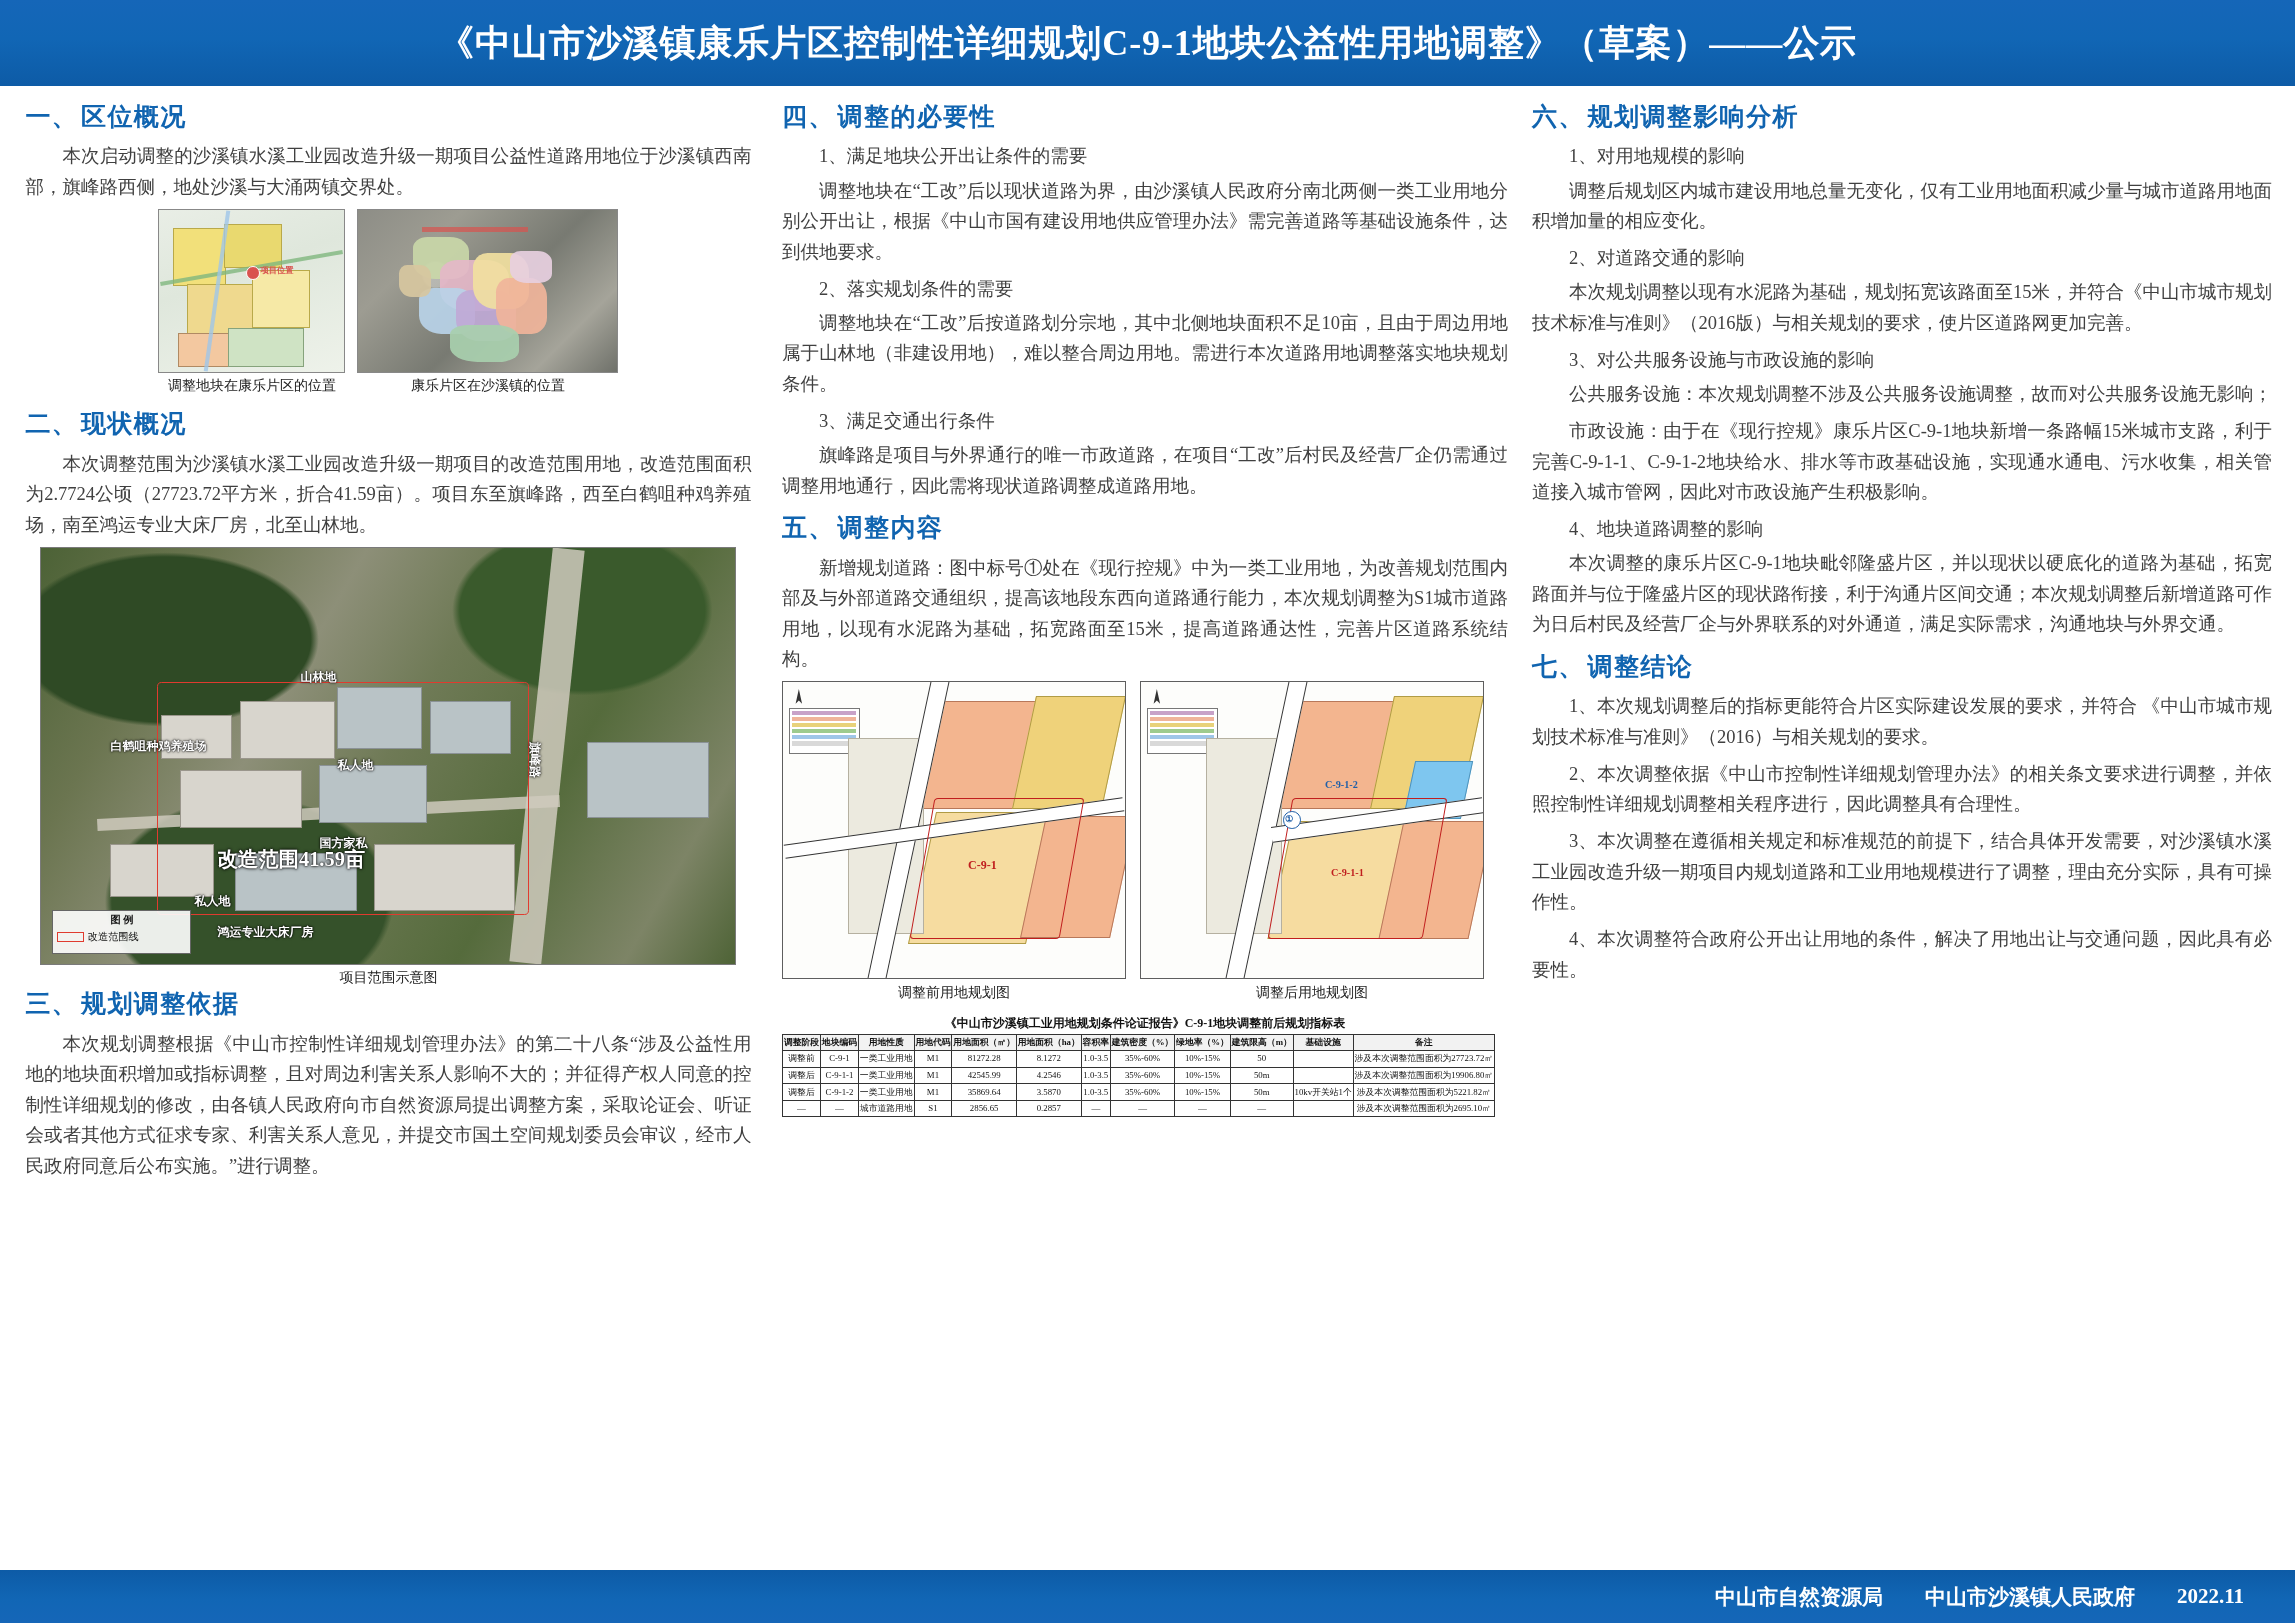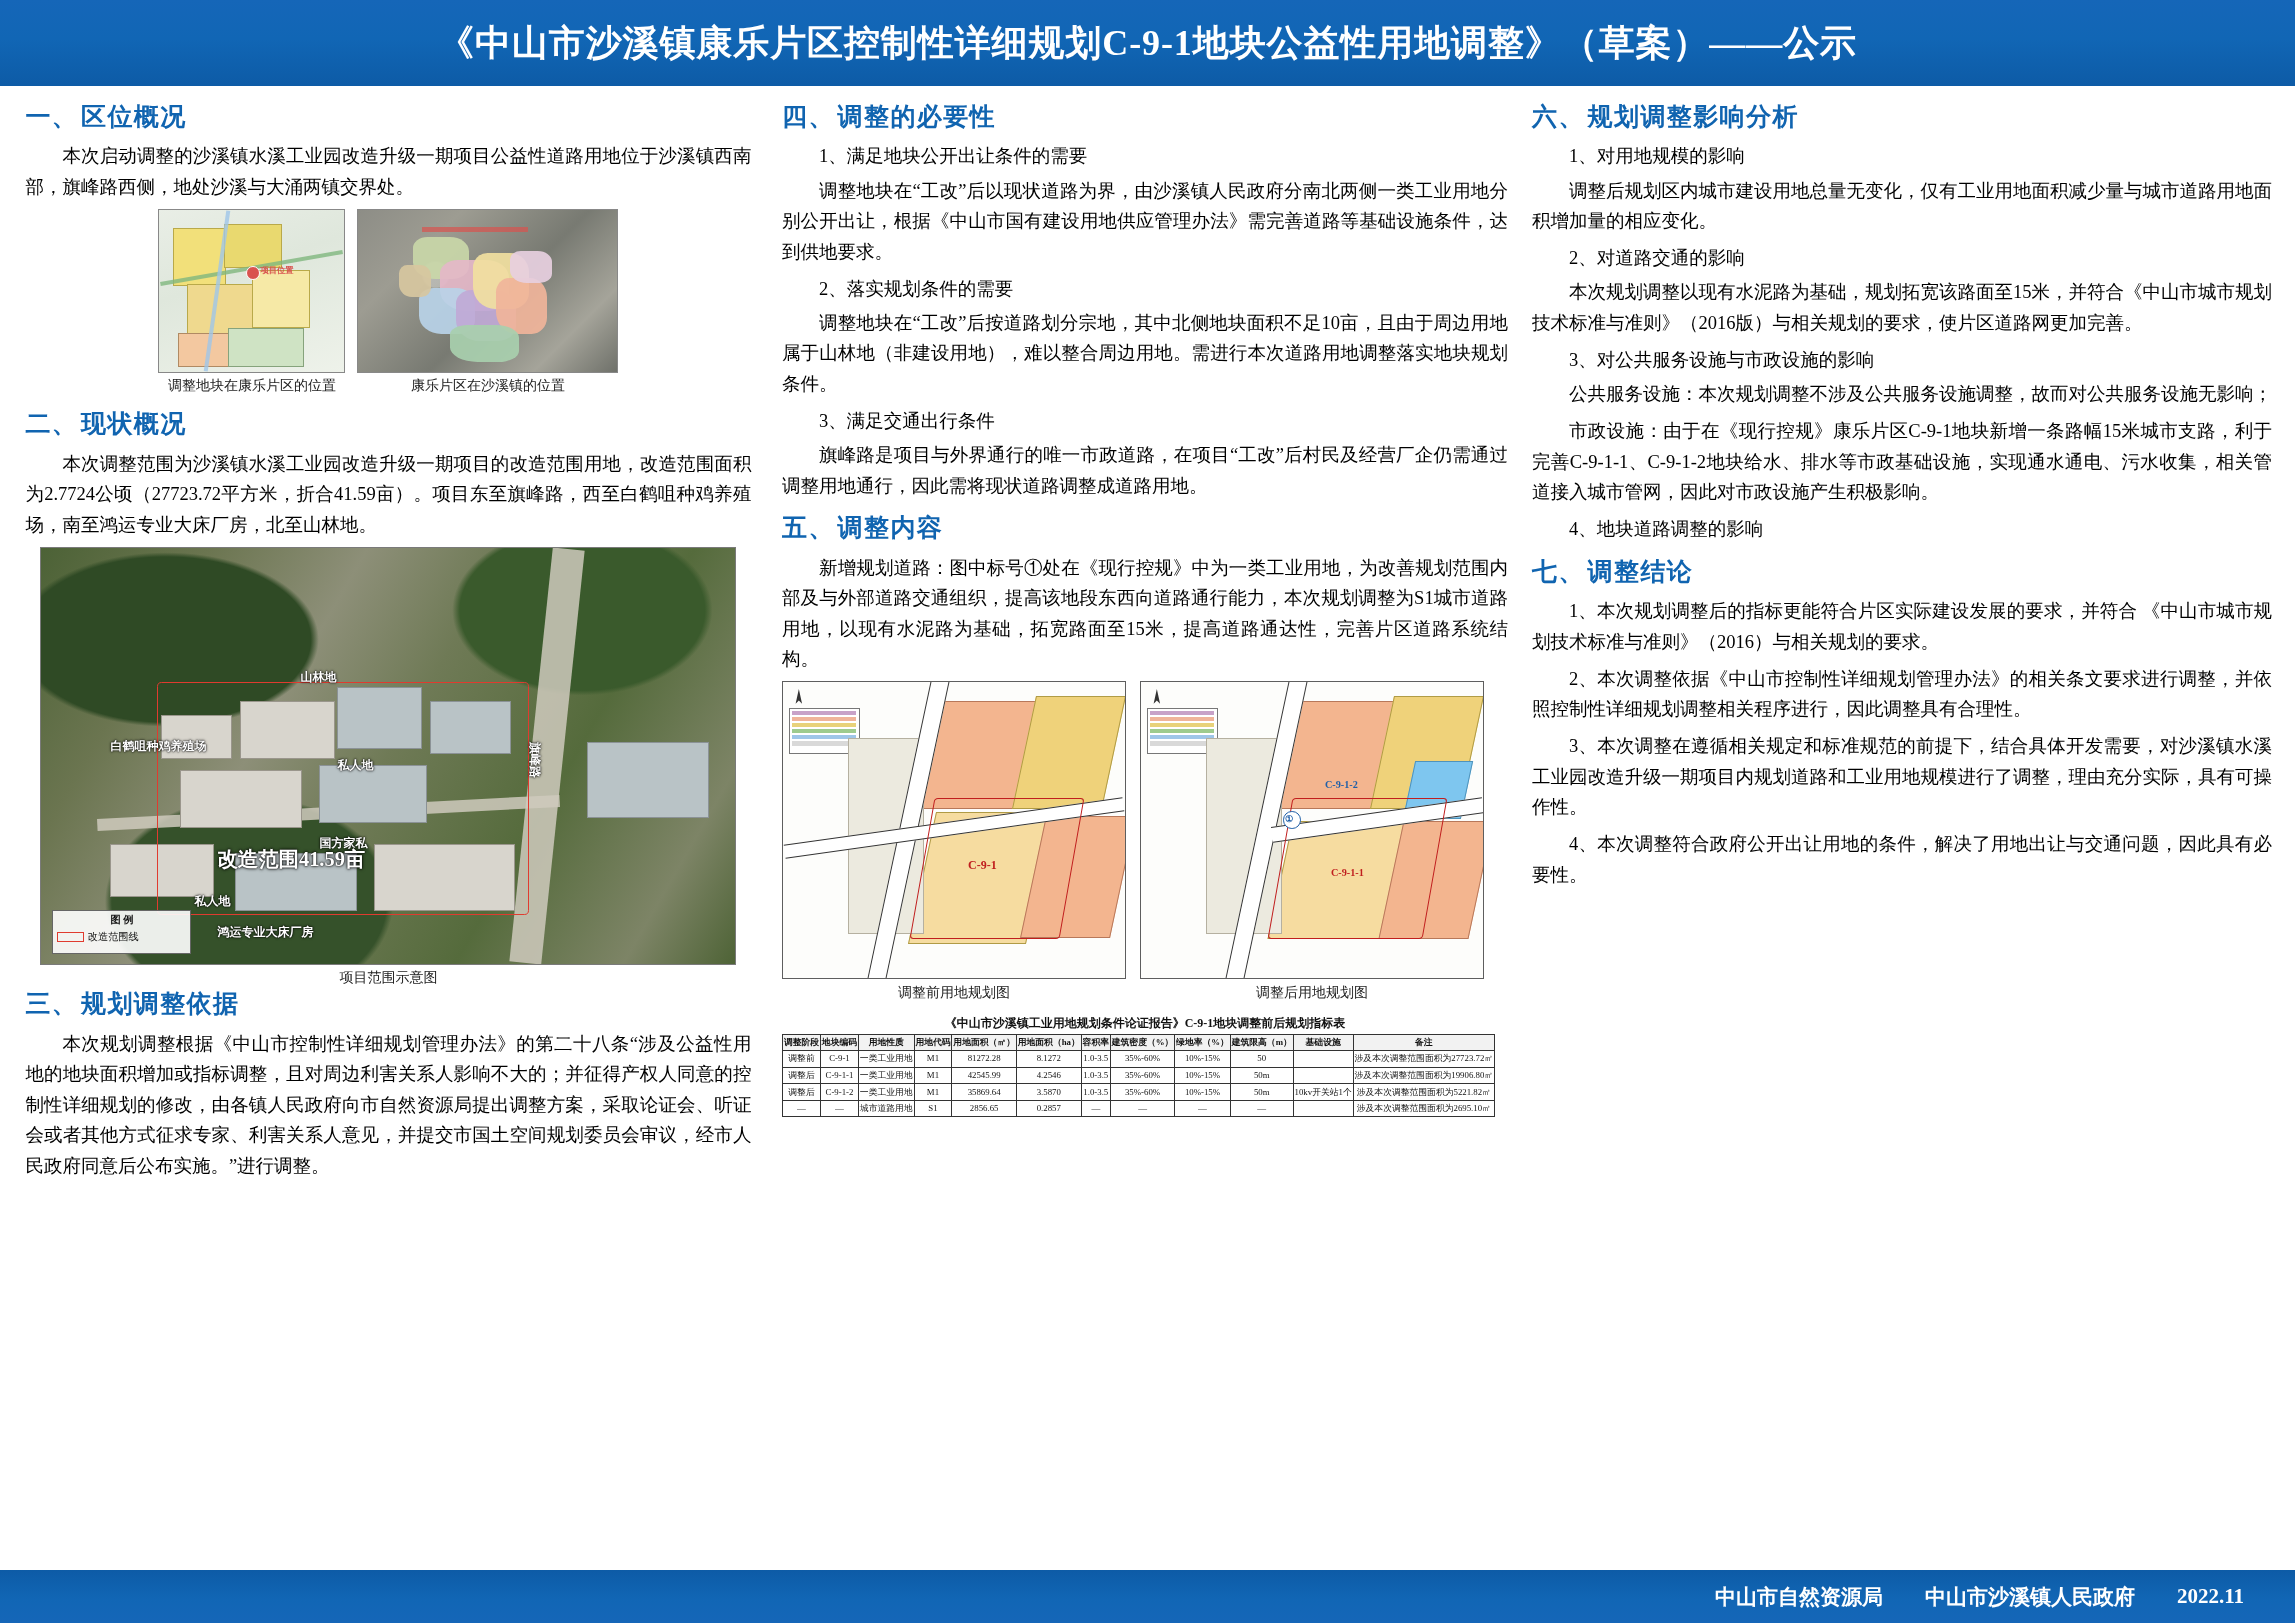"本次启动调整的沙溪镇水溪工业园改造升级一期项目公益性道路用地位于沙溪镇西南部，旗" p.para { color: #000000 -> #404040 }
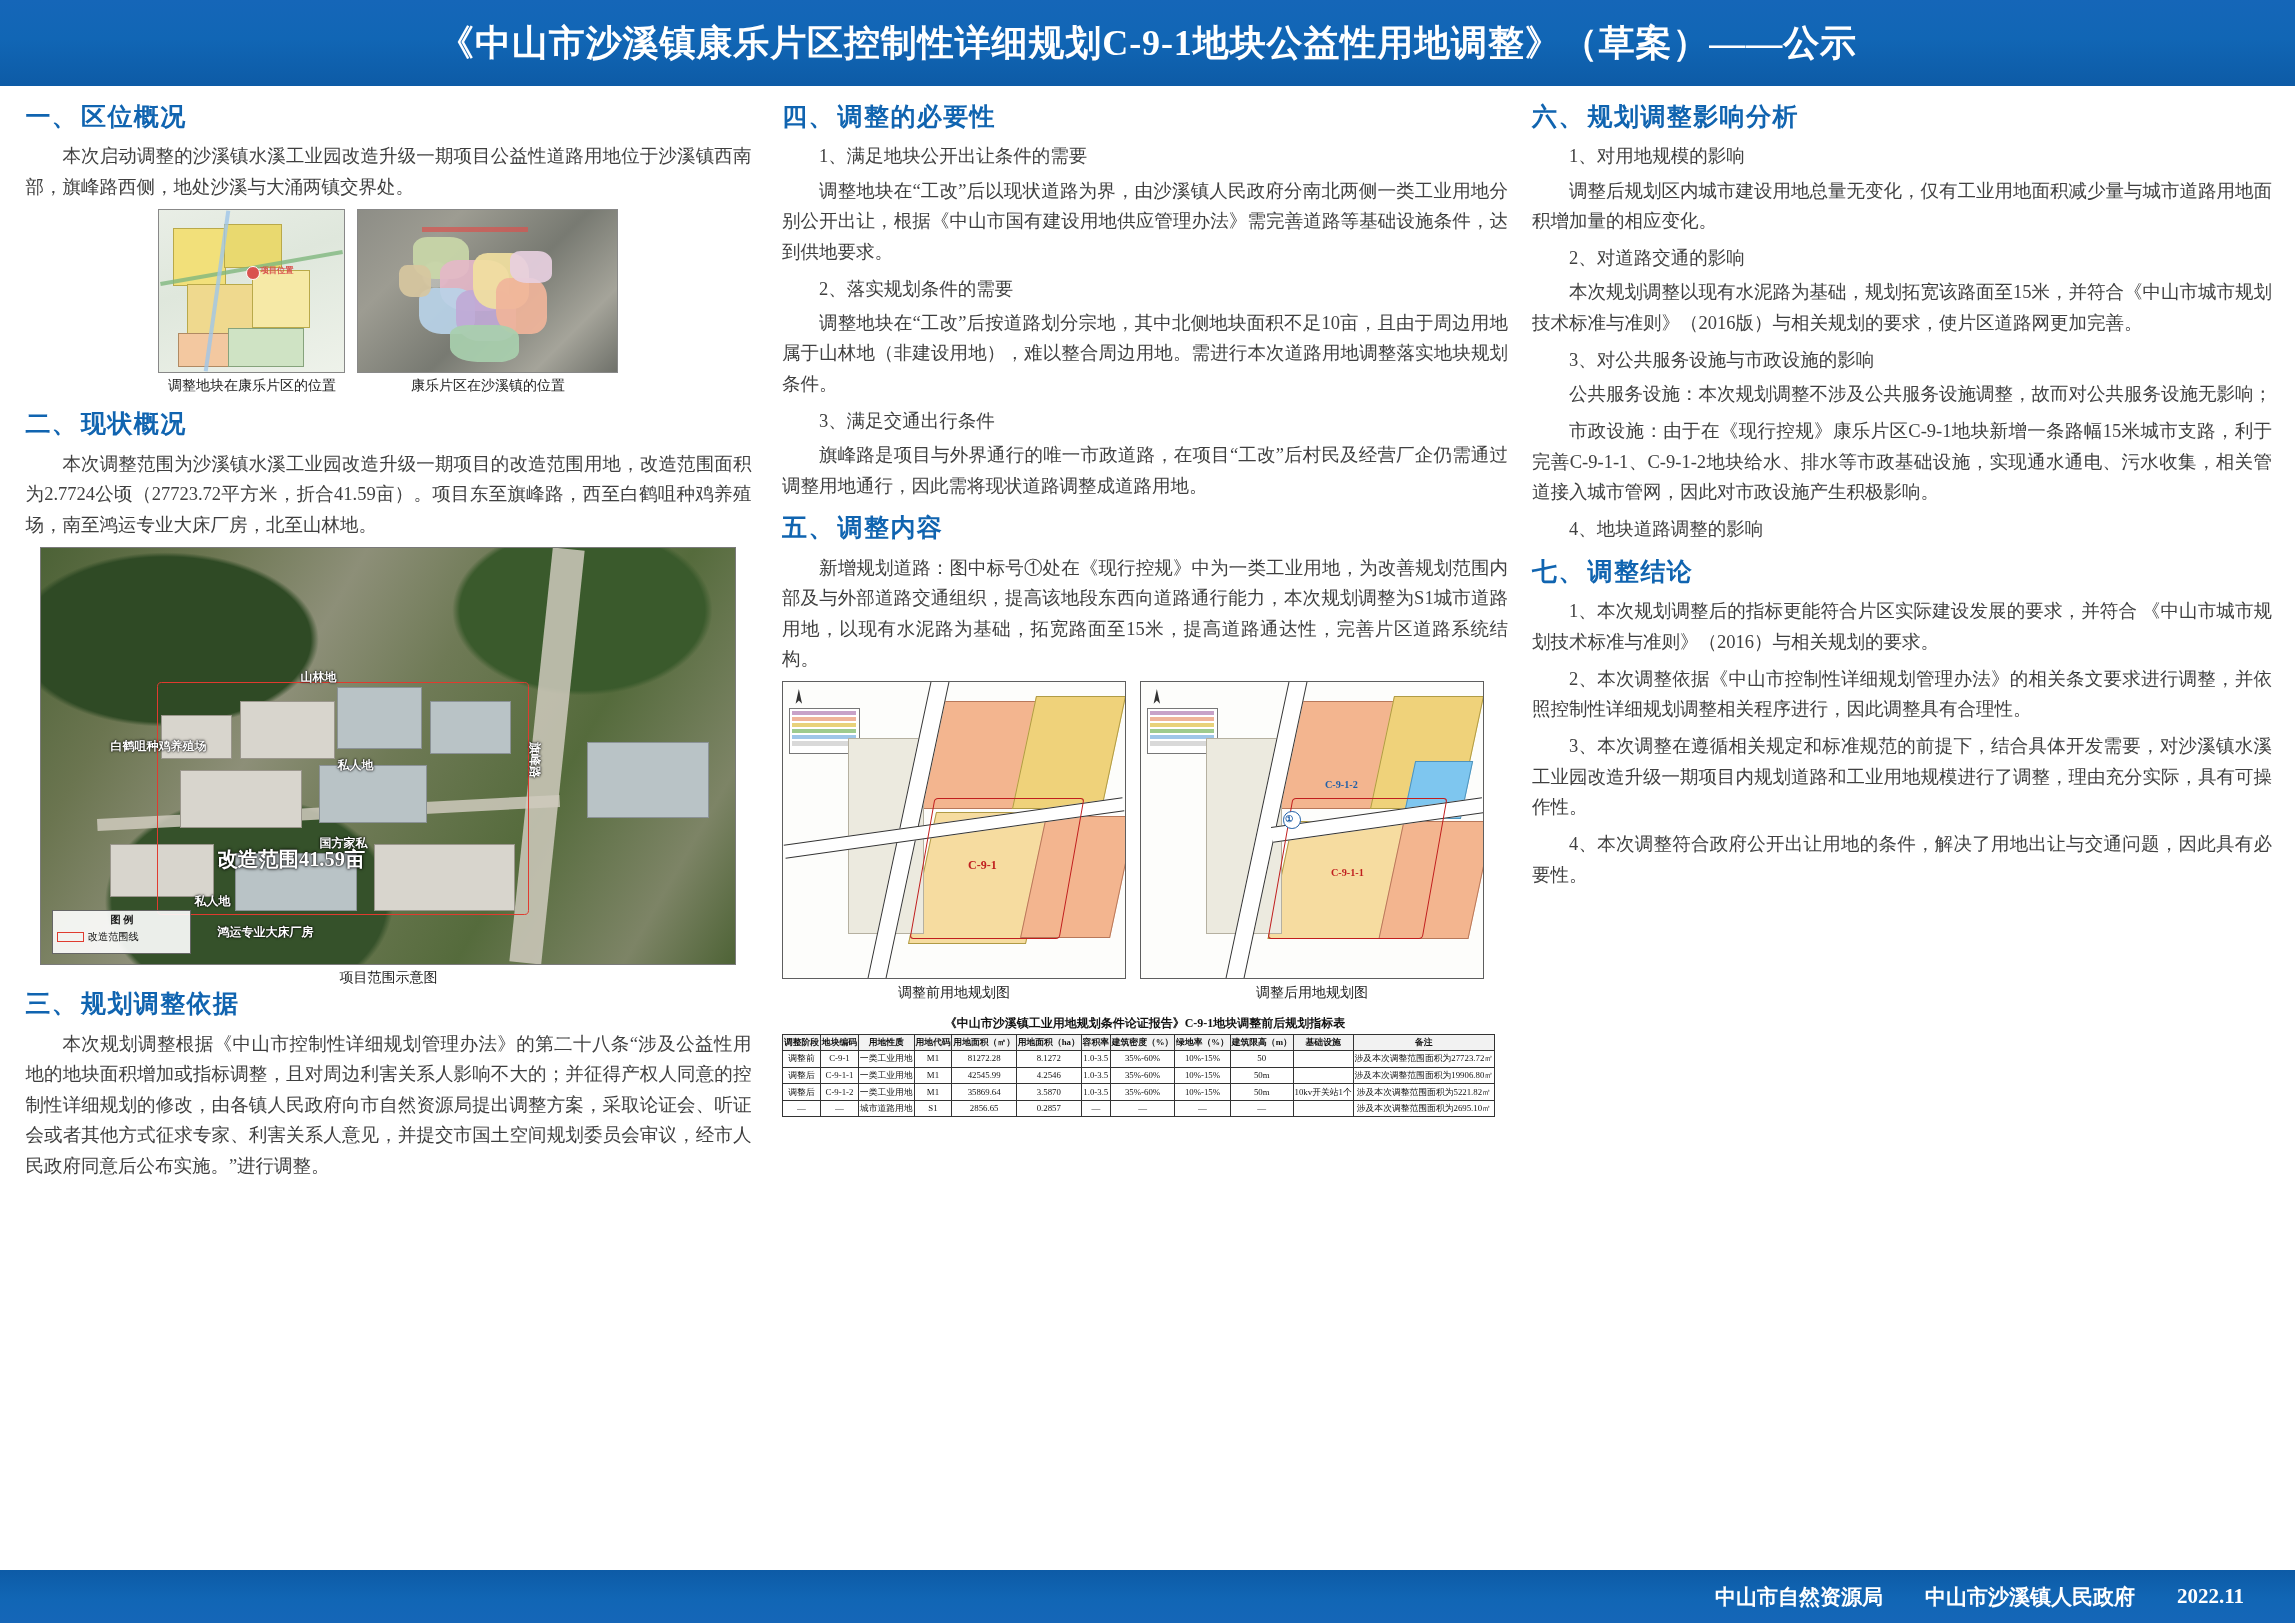"本次调整的康乐片区C-9-1地块毗邻隆盛片区，并以现状以硬底化的道路为基础，拓宽" p.para { html: none -> <p>本次调整的康乐片区C-9-1地块毗邻隆盛片区，并以现状以硬底化的道路为基础，拓宽路面并与位于隆盛片区的现状路衔接，利于沟通片区间交通；本次规划调整后新增道路可作为日后村民及经营厂企与外界联系的对外通道，满足实际需求，沟通地块与外界交通。</p> }
